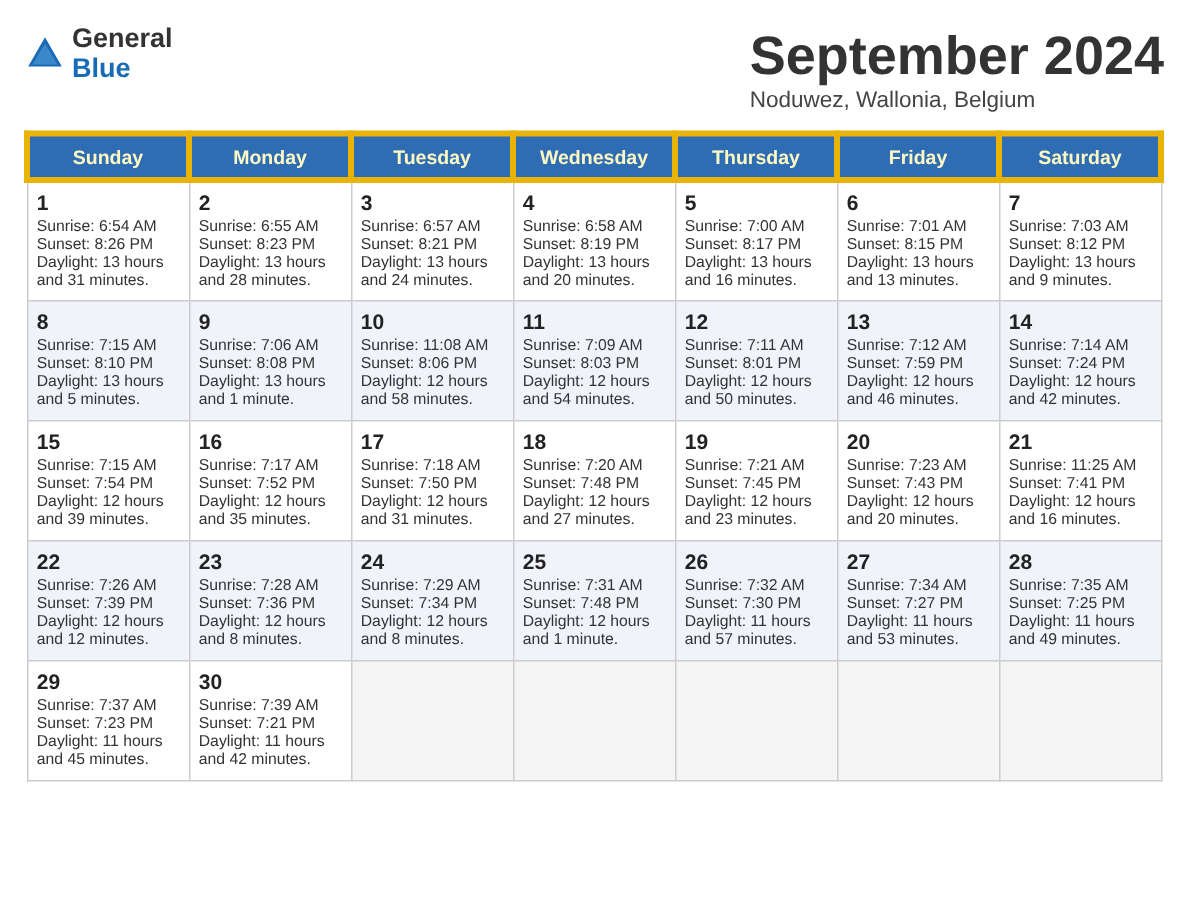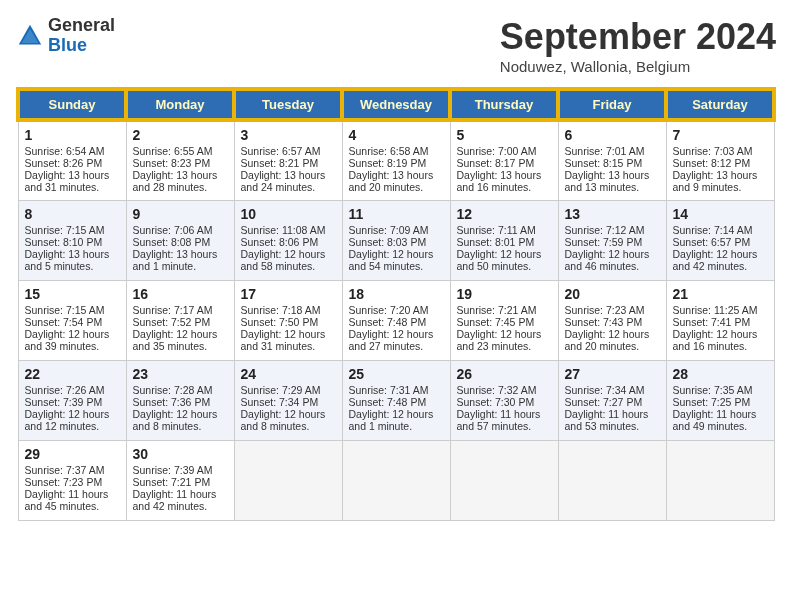"Sunset: 6:57 PM" div { text: 6:57 -> 7:24 }
